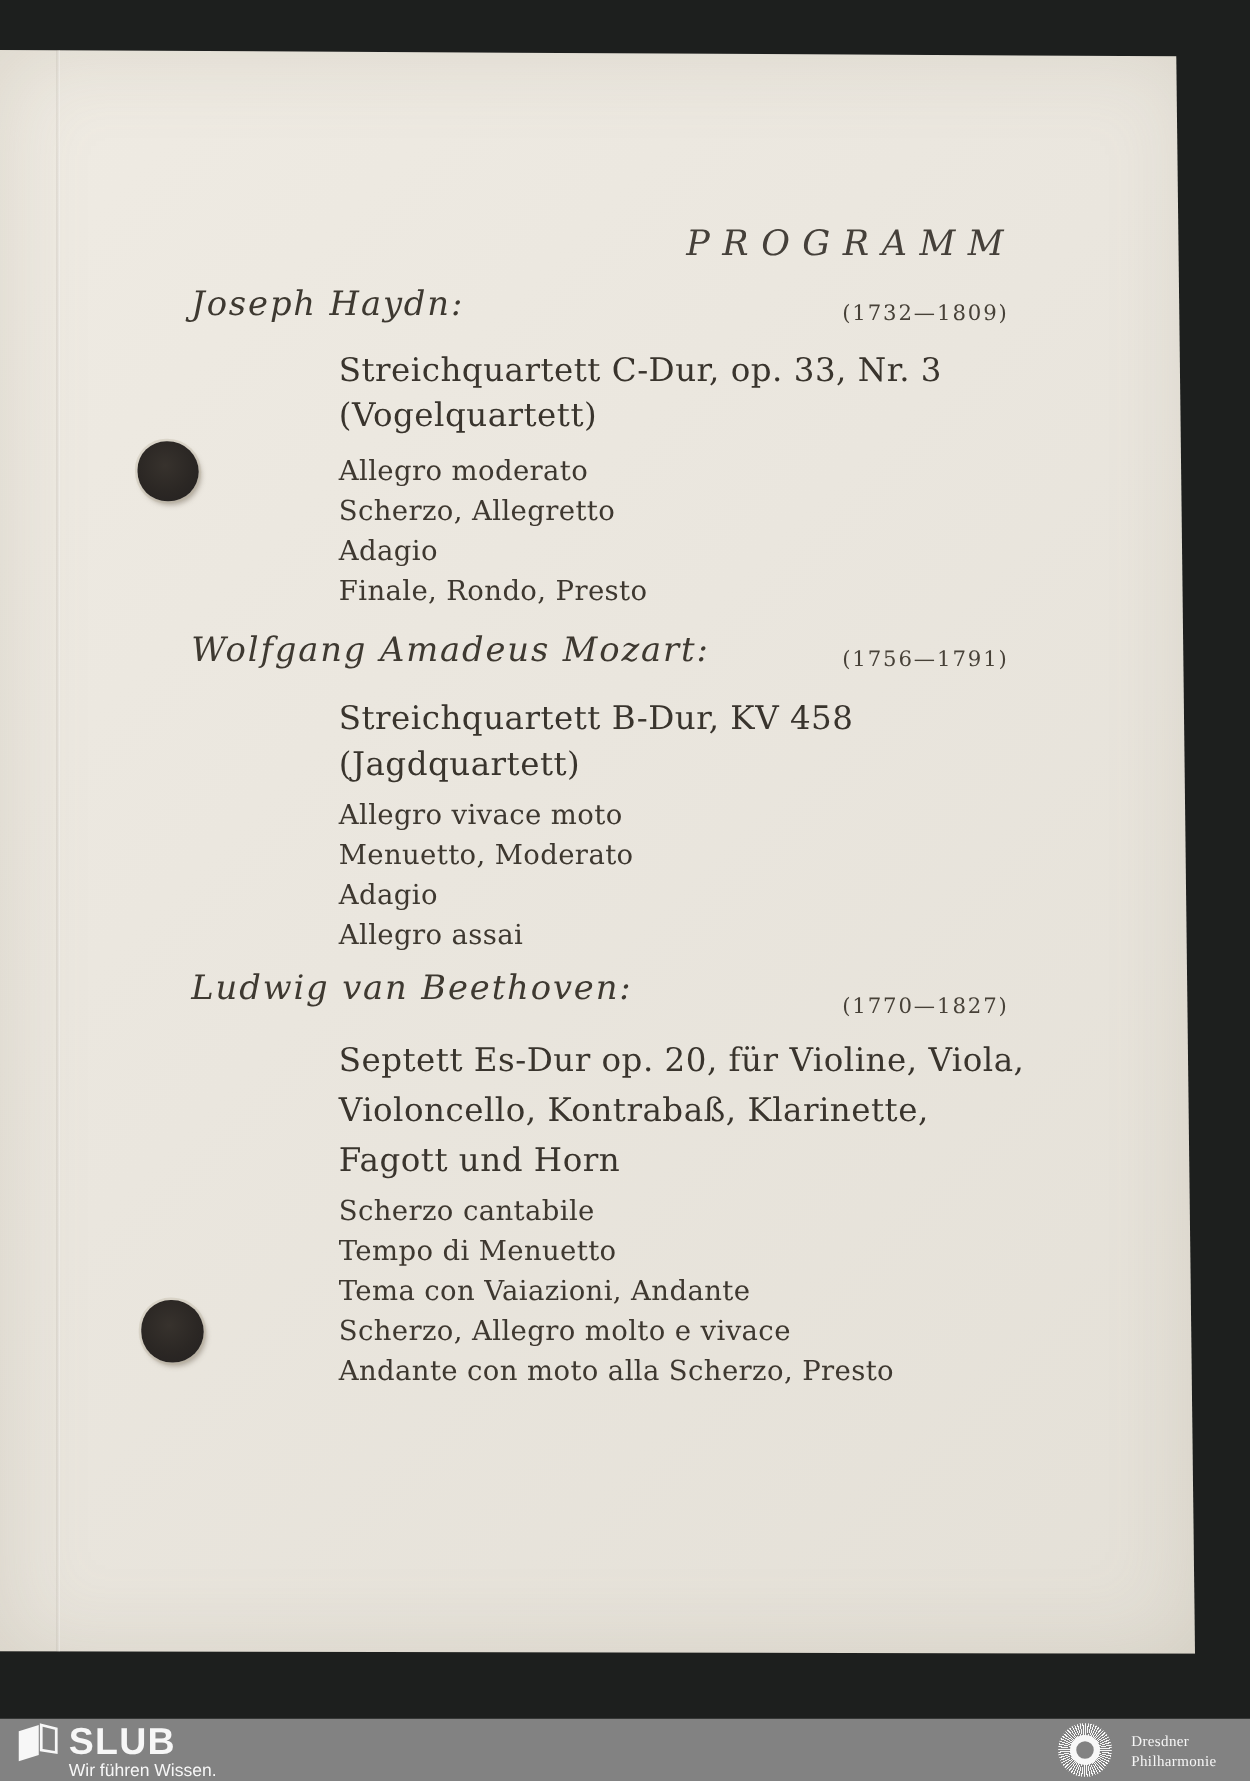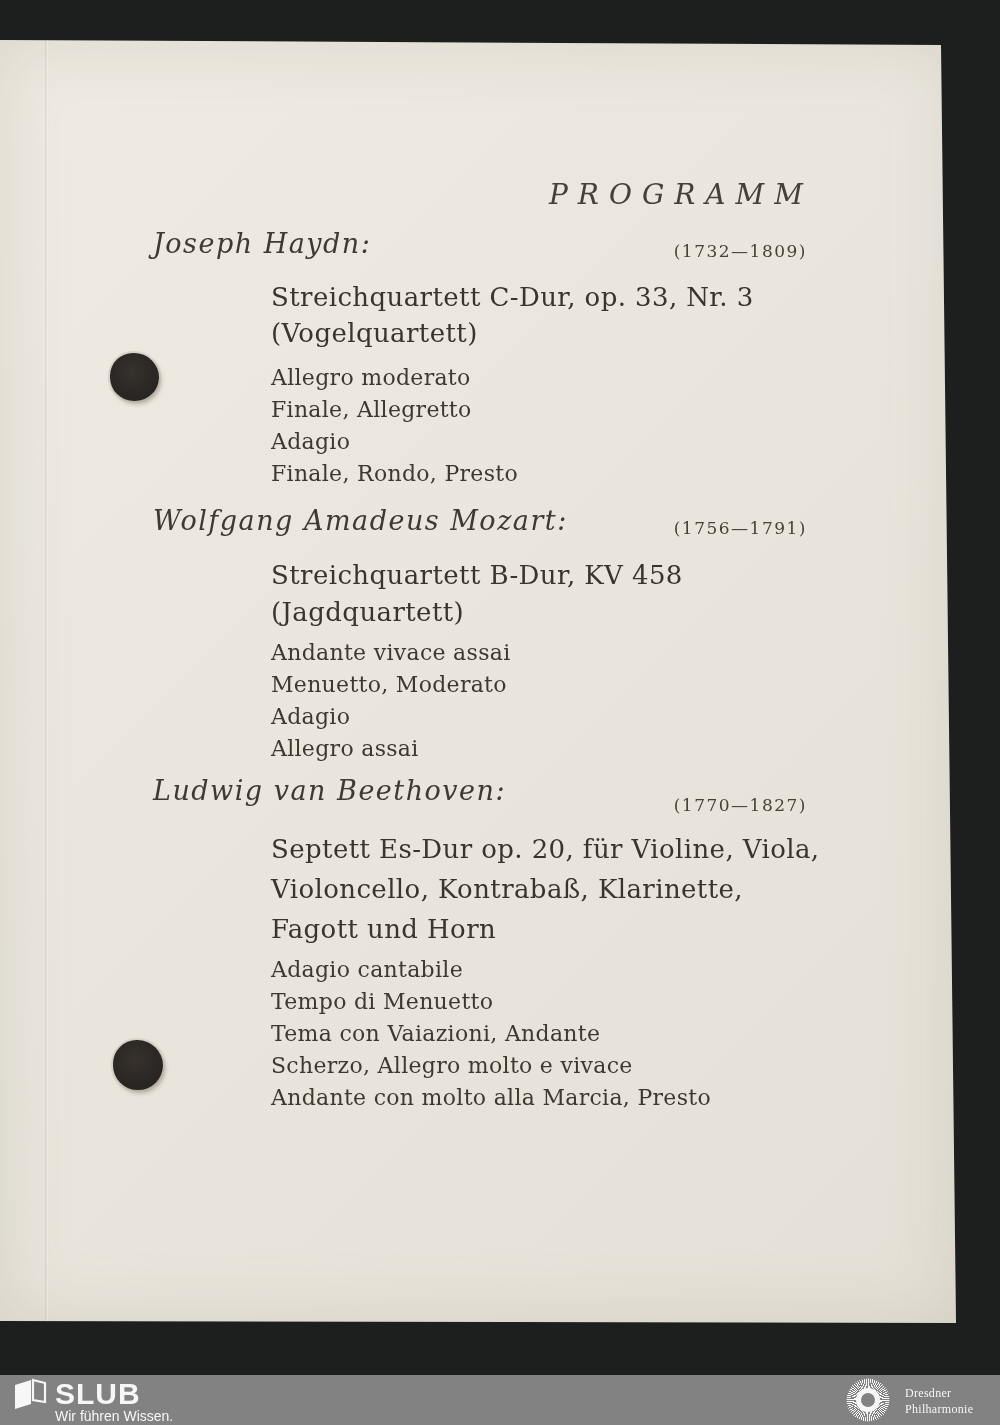"Finale, Allegretto" div.mline { text: Finale -> Scherzo }
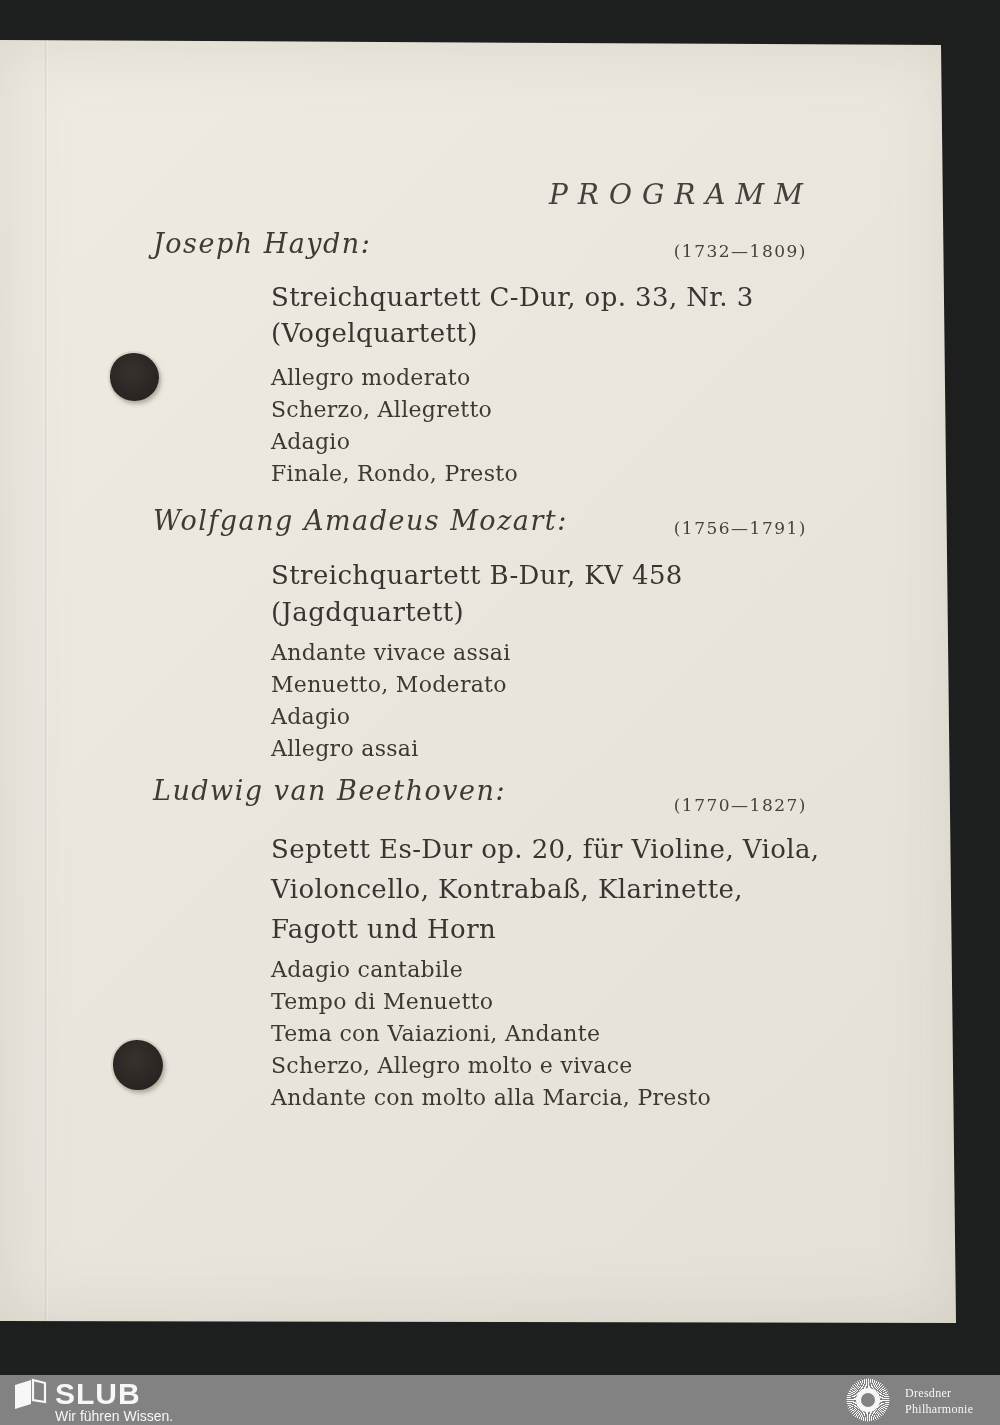"Andante vivace assai" div.mline { text: Andante vivace assai -> Allegro vivace moto }
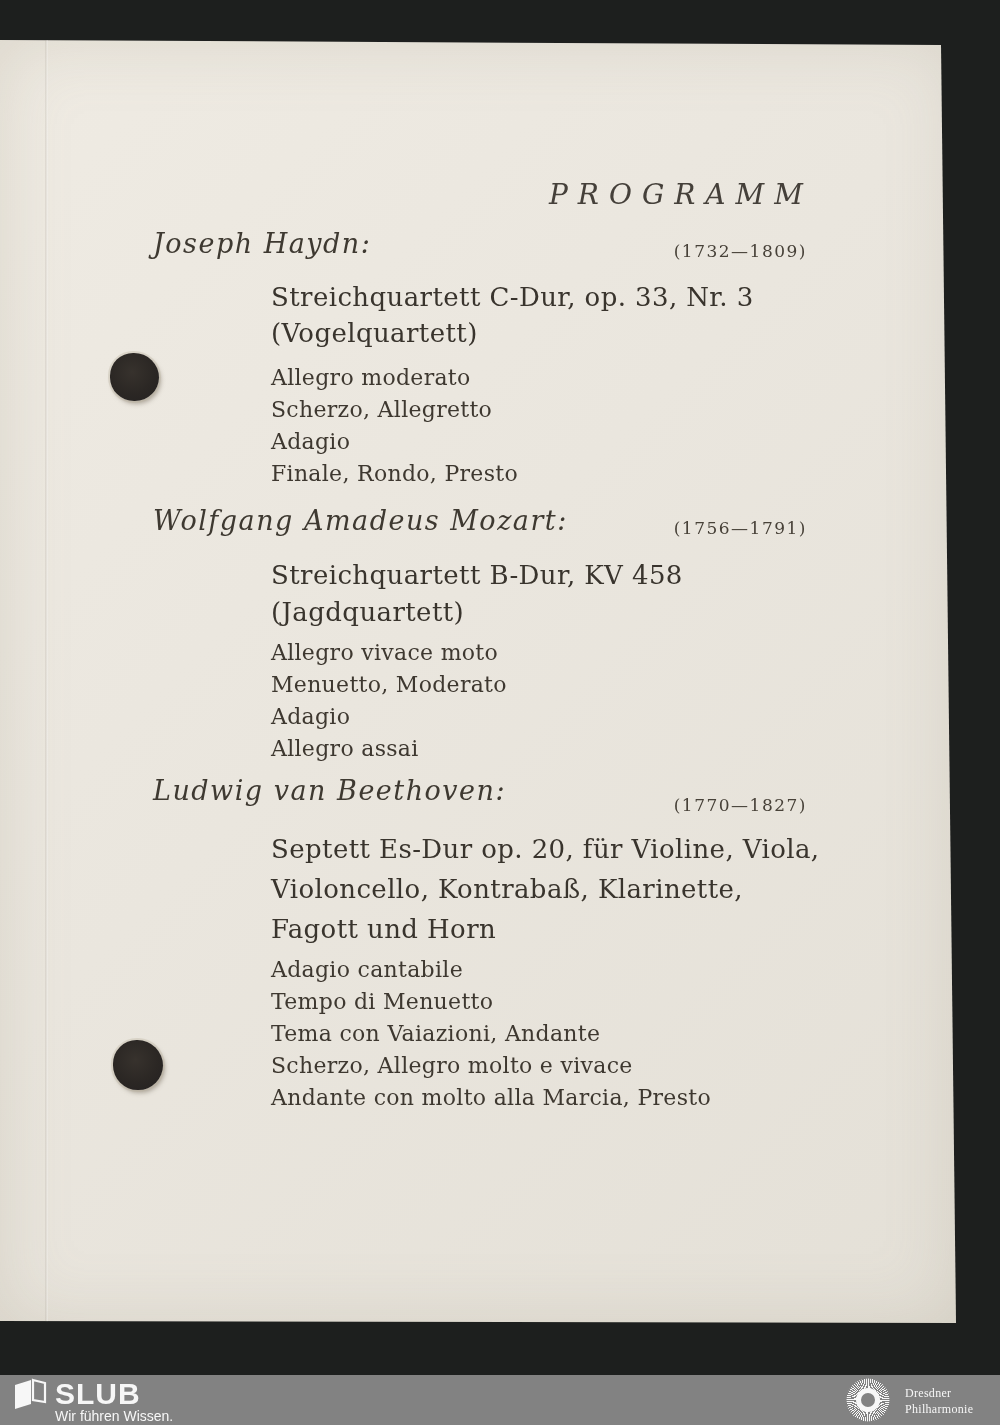"Adagio cantabile" div.mline { text: Adagio -> Scherzo }
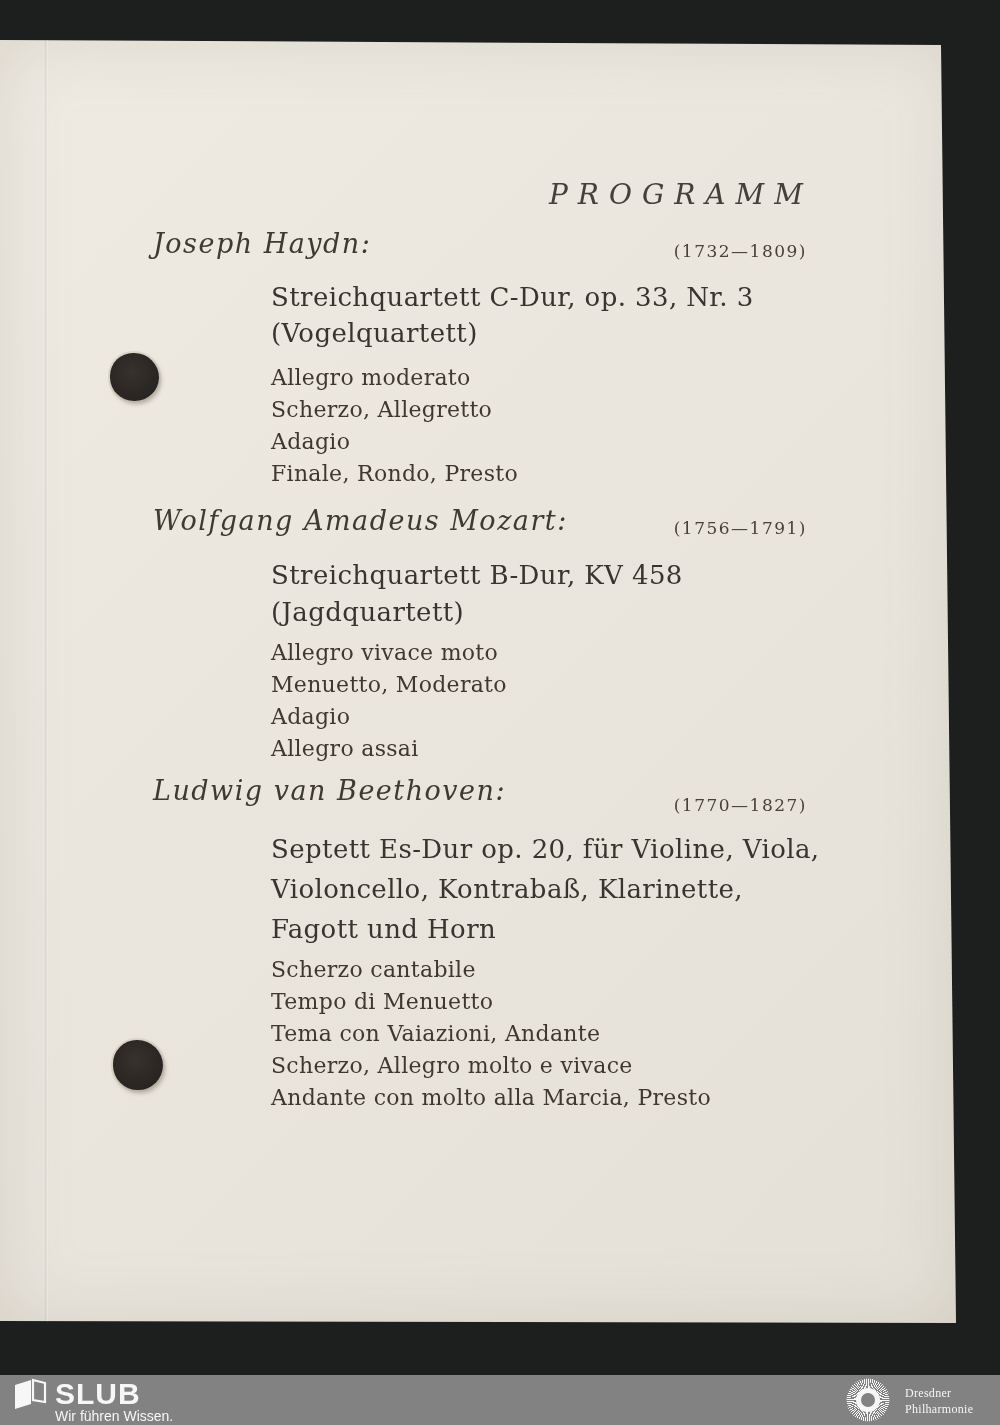"Andante con molto alla Marcia," div.mline { text: molto alla Marcia -> moto alla Scherzo }
